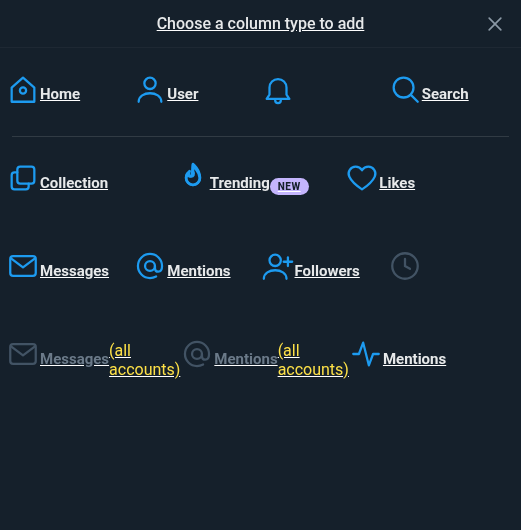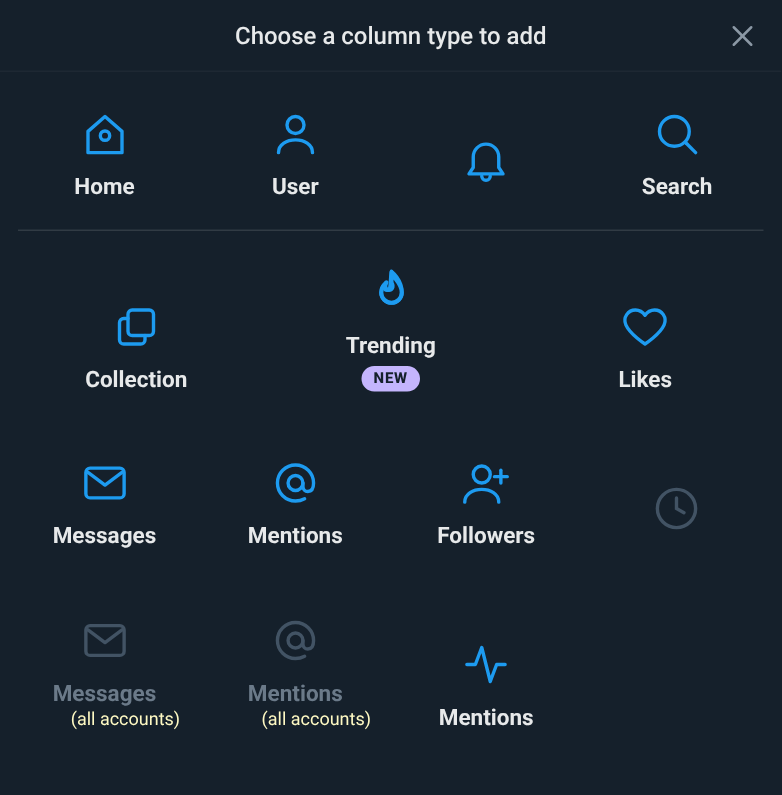"Choose a column type to" .dialog { text-decoration: none -> underline }
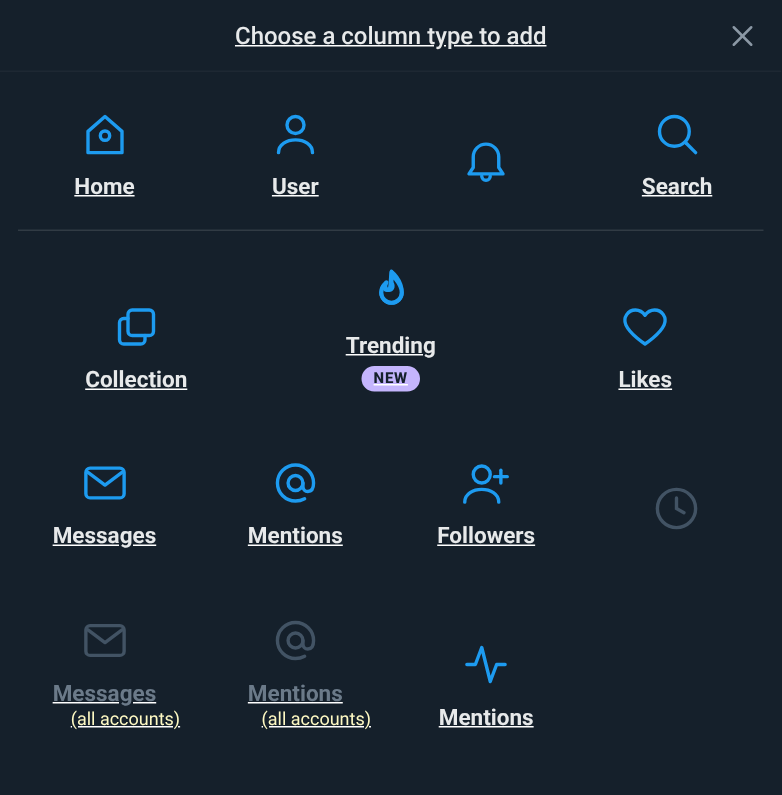"Home" .tile { flex-direction: column -> row; justify-content: flex-end -> flex-start }
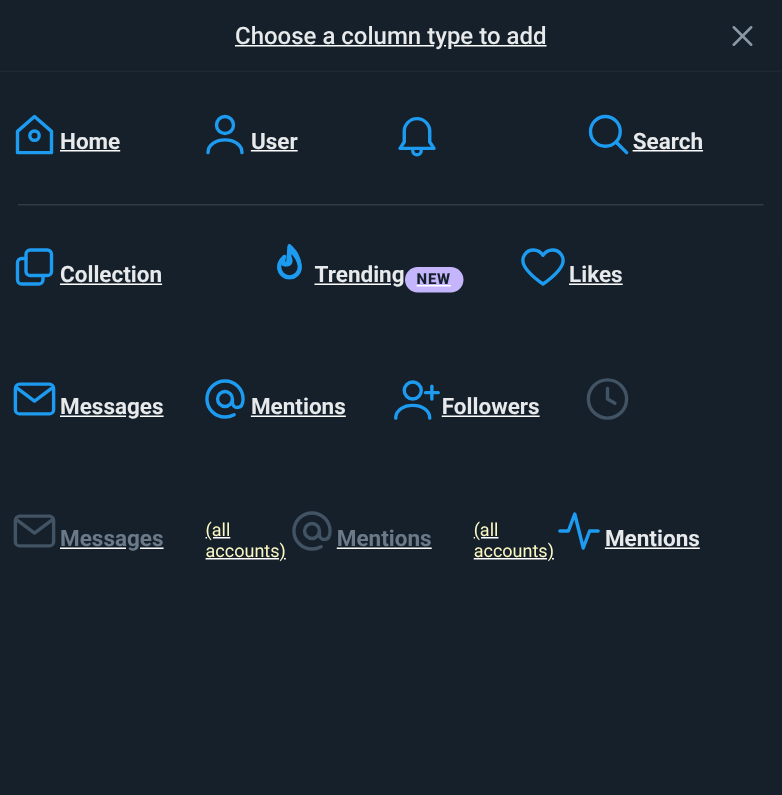"(all accounts)" .tile .sublabel { color: #fef9c3 -> #fde047; font-size: 12px -> 16px; margin-left: 28px -> none }
